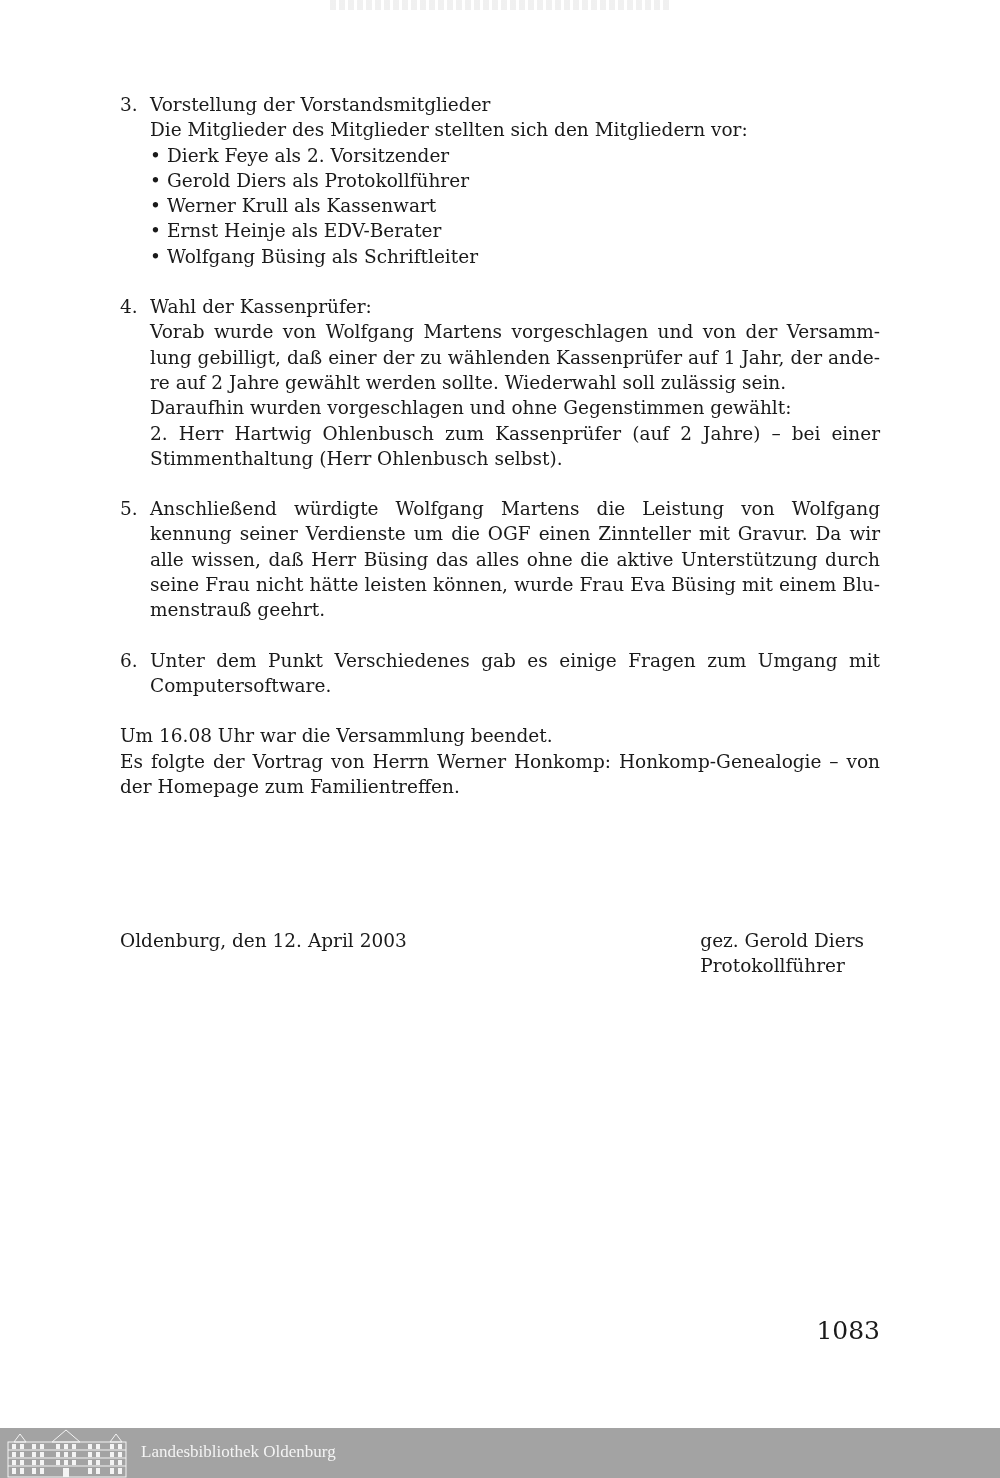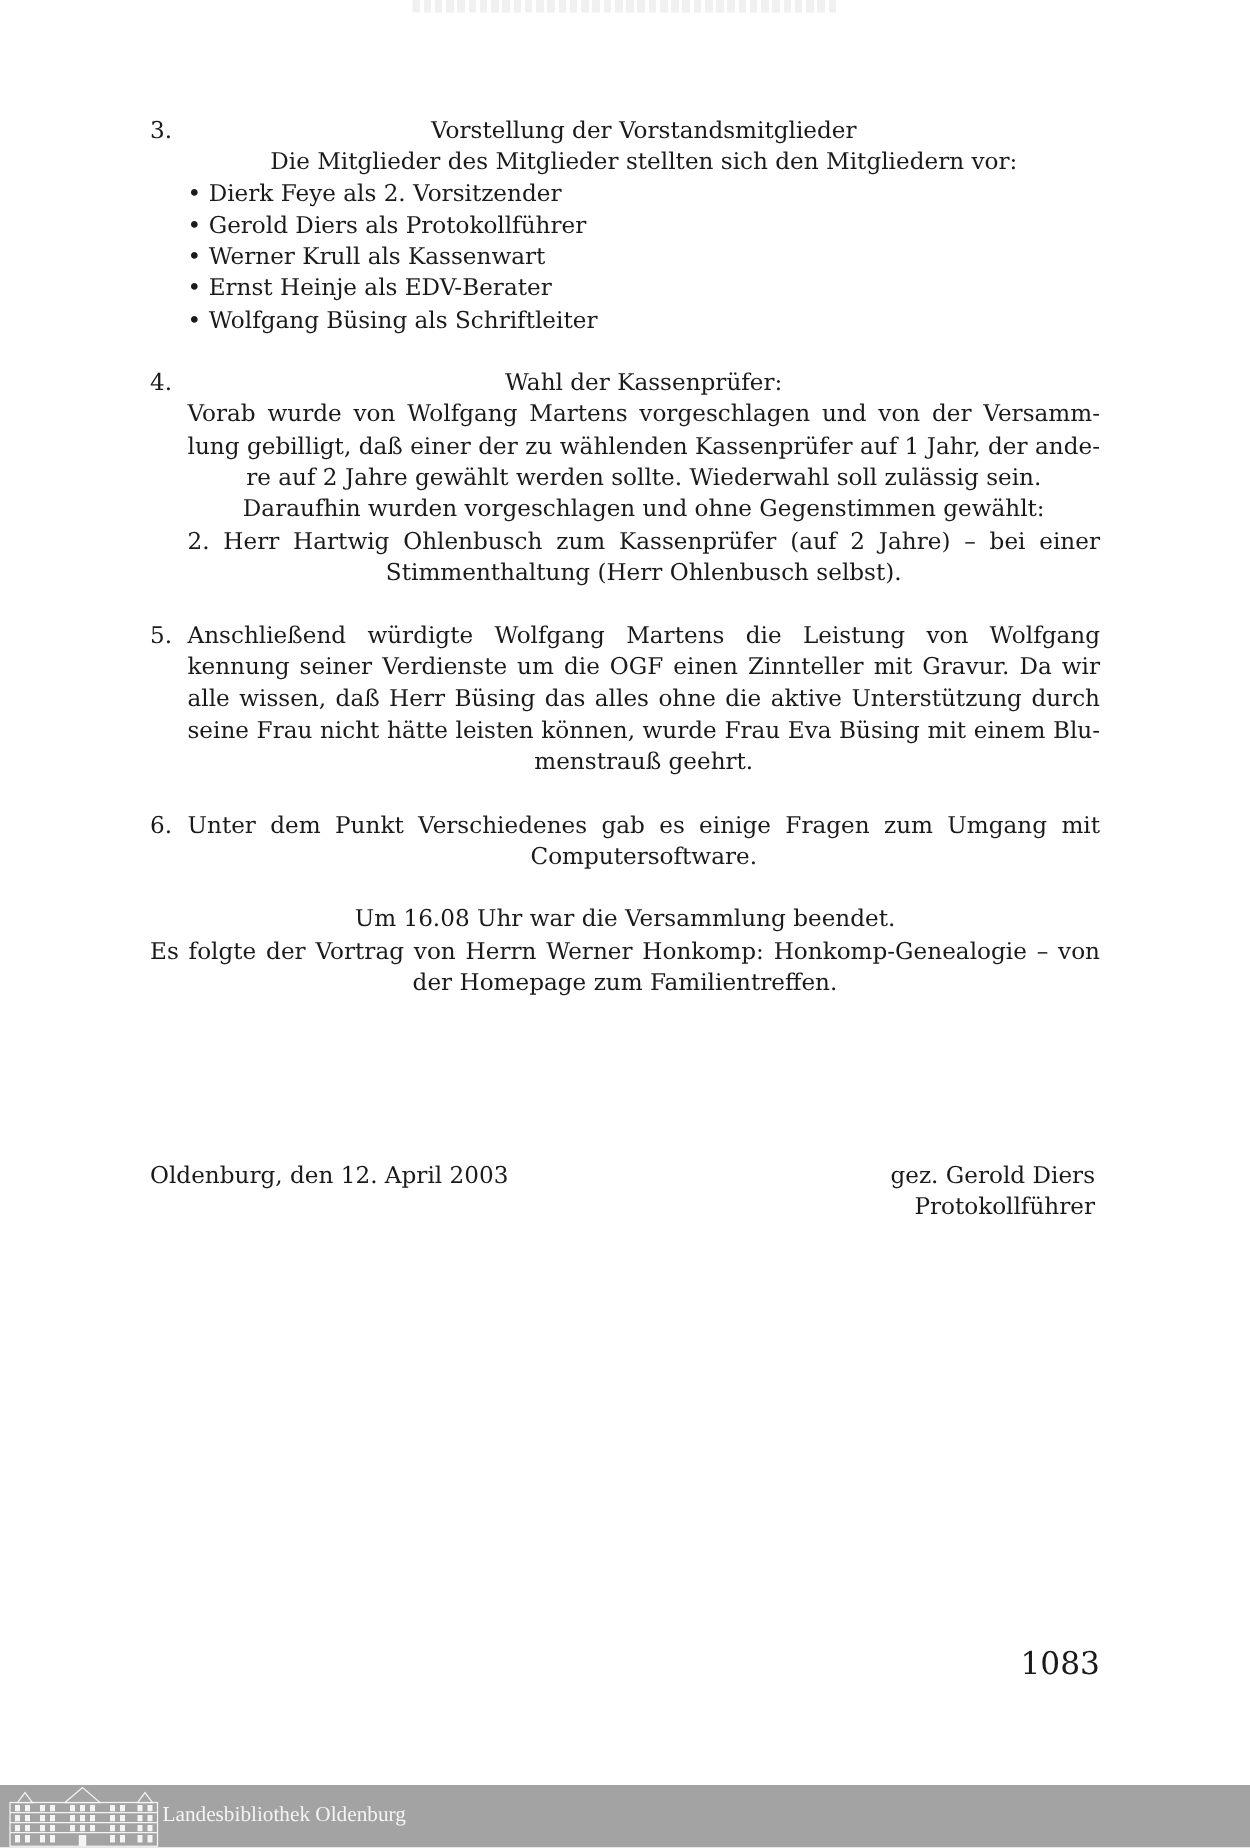"Vorstellung der Vorstandsmitglieder" .line { text-align: center -> none }
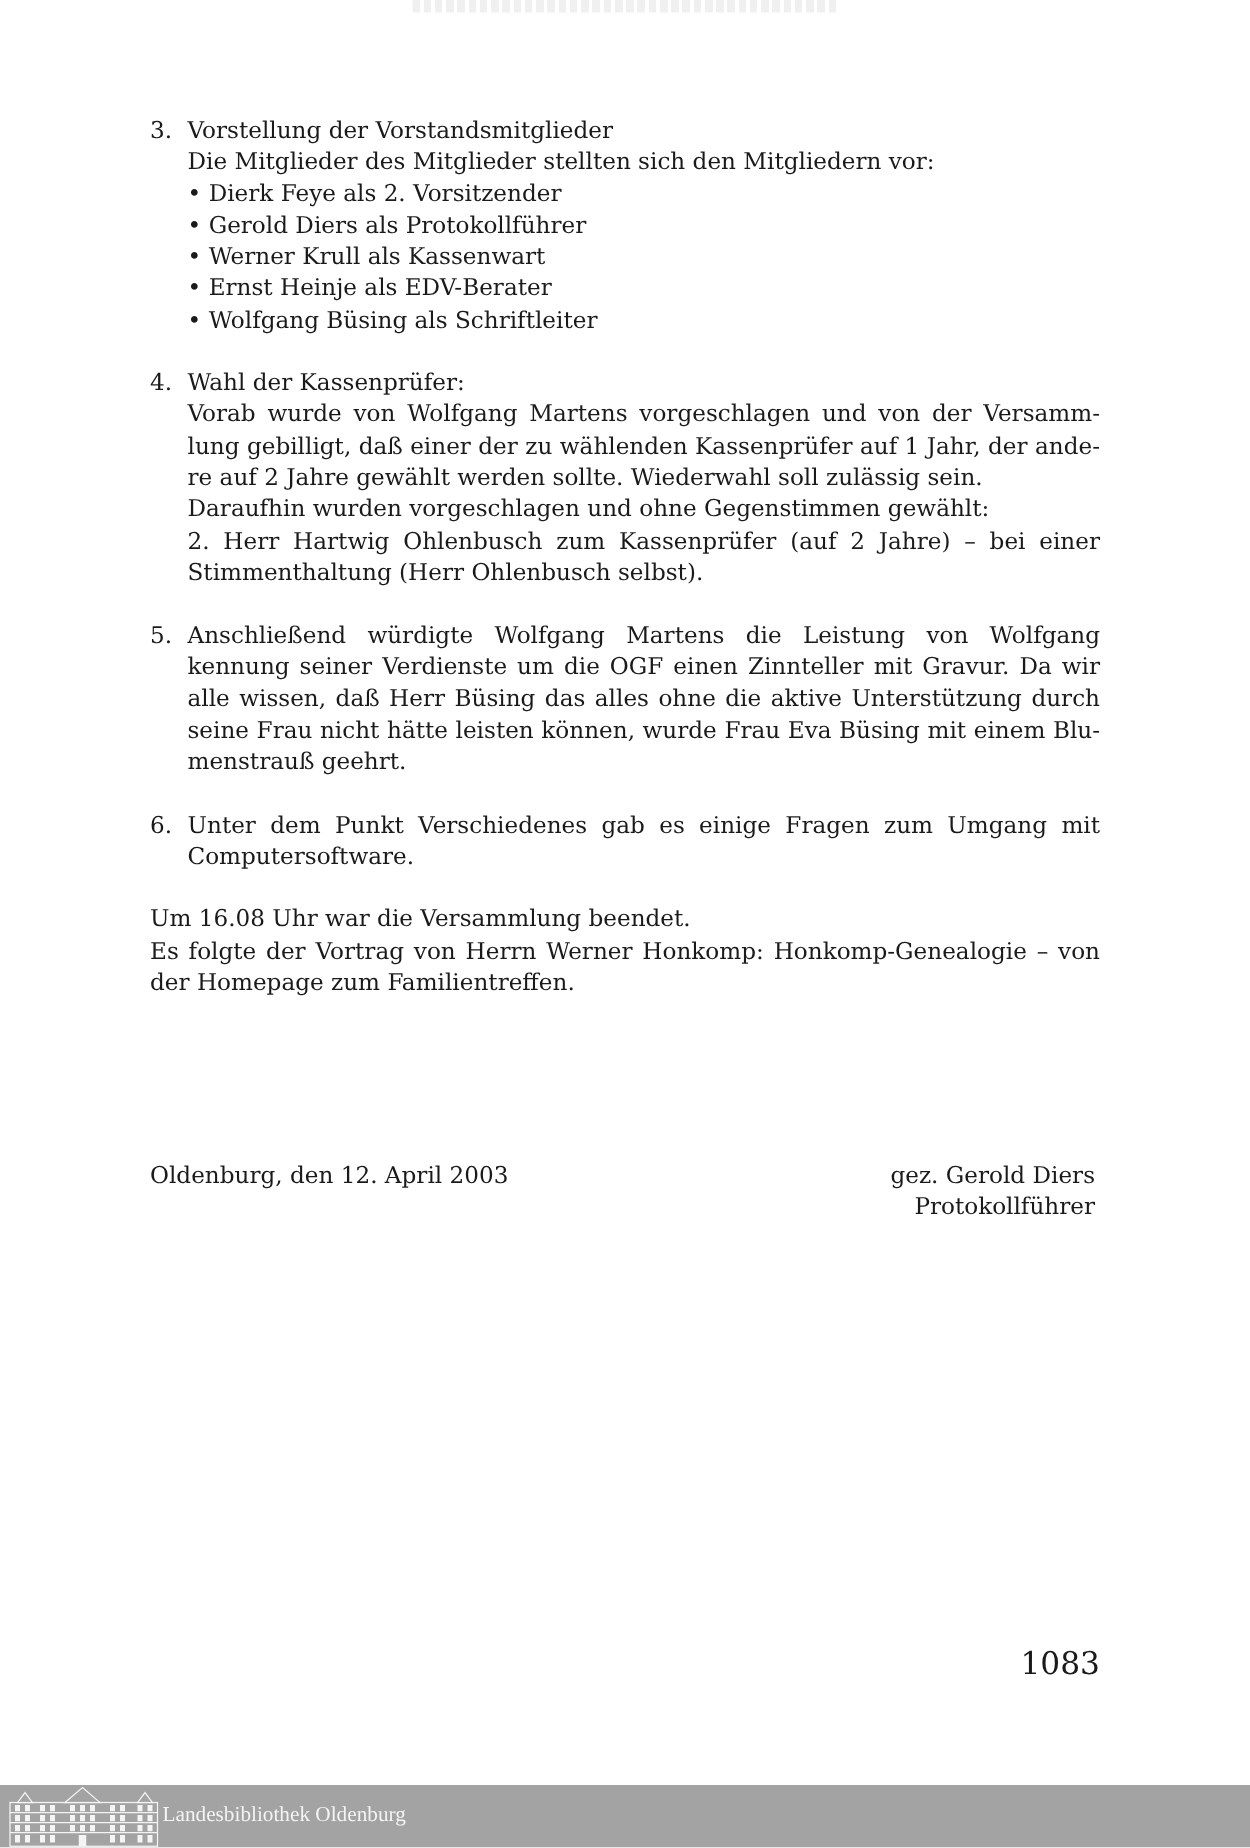"gez. Gerold Diers" .sig-right { right: 4px -> 16px; text-align: right -> left }
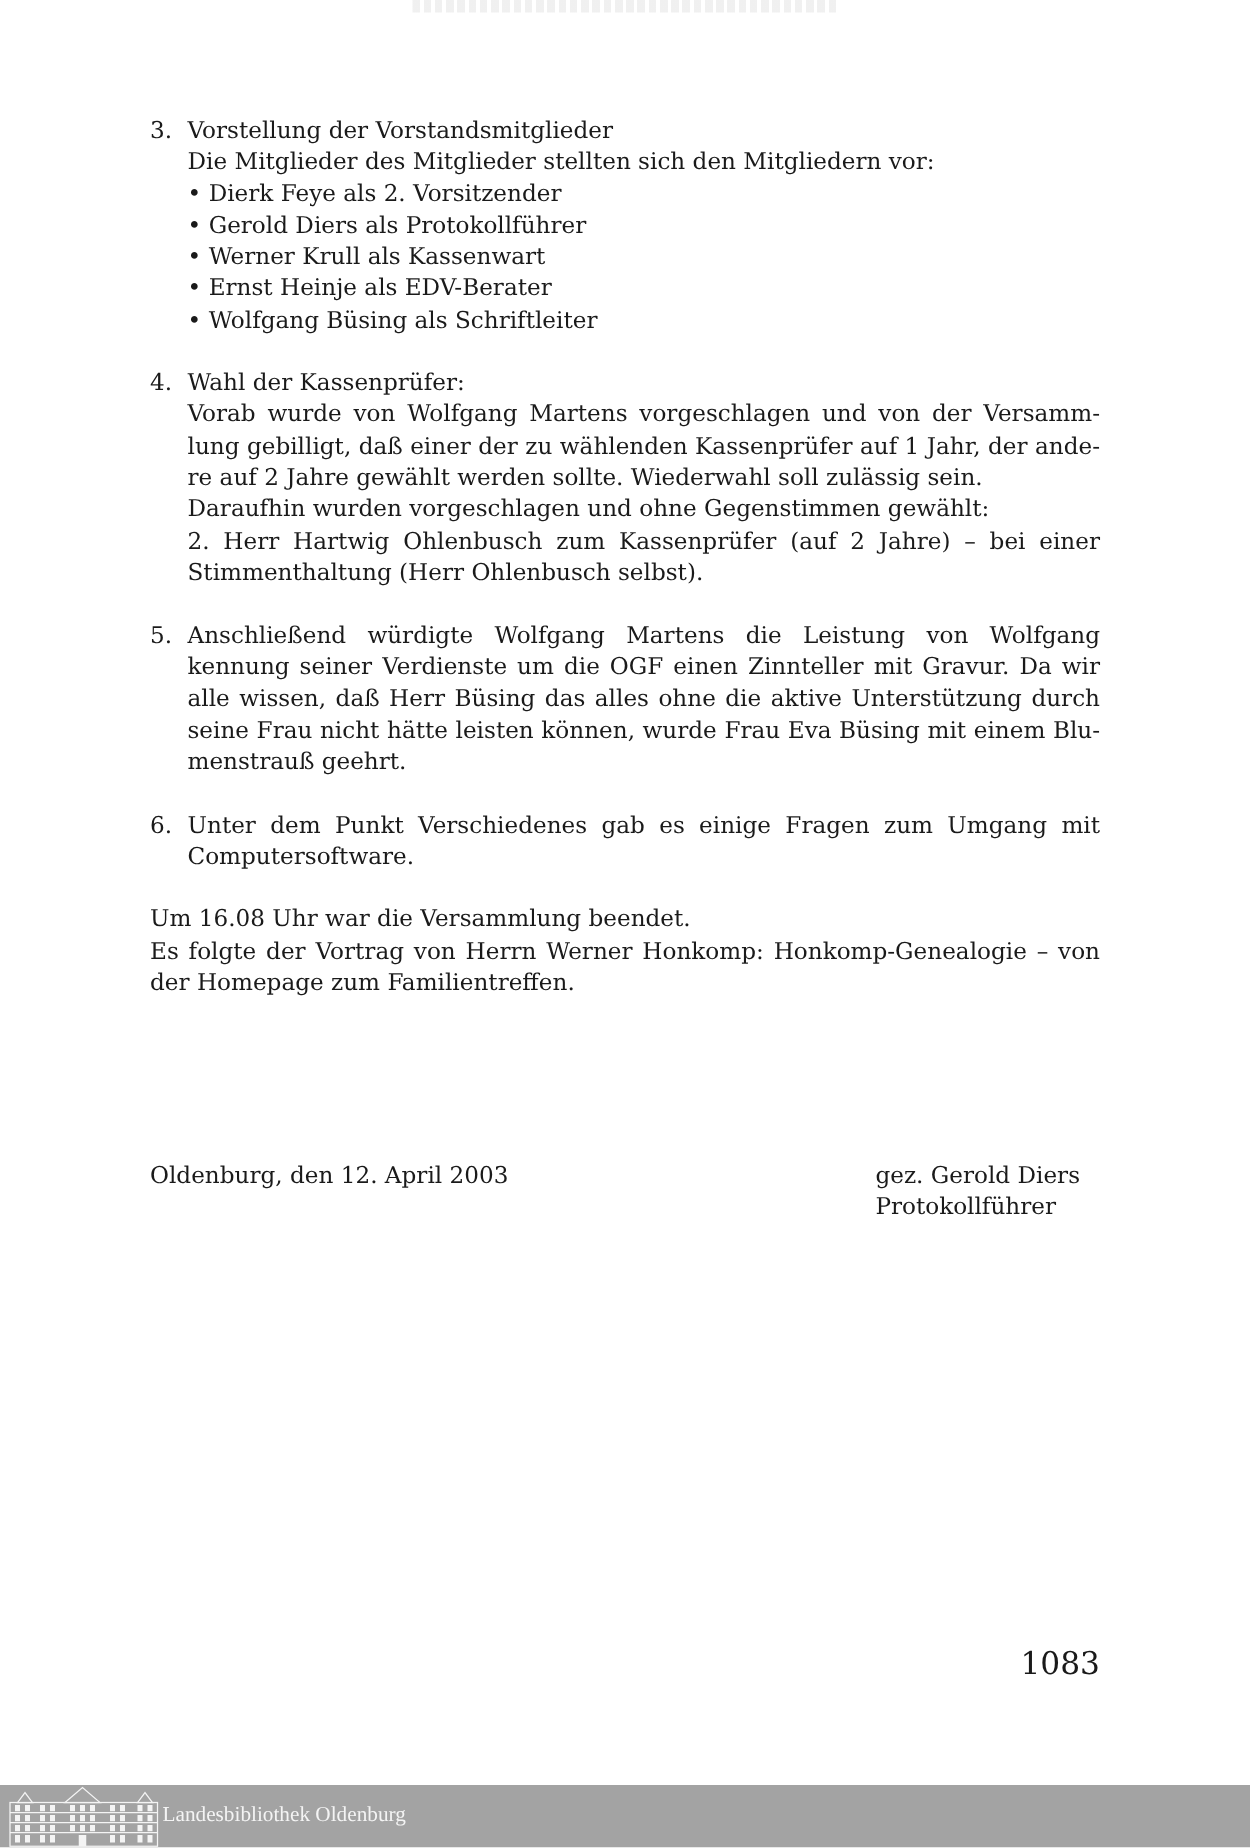"Landesbibliothek Oldenburg" .footer-text { margin-left: 2px -> 13px }
